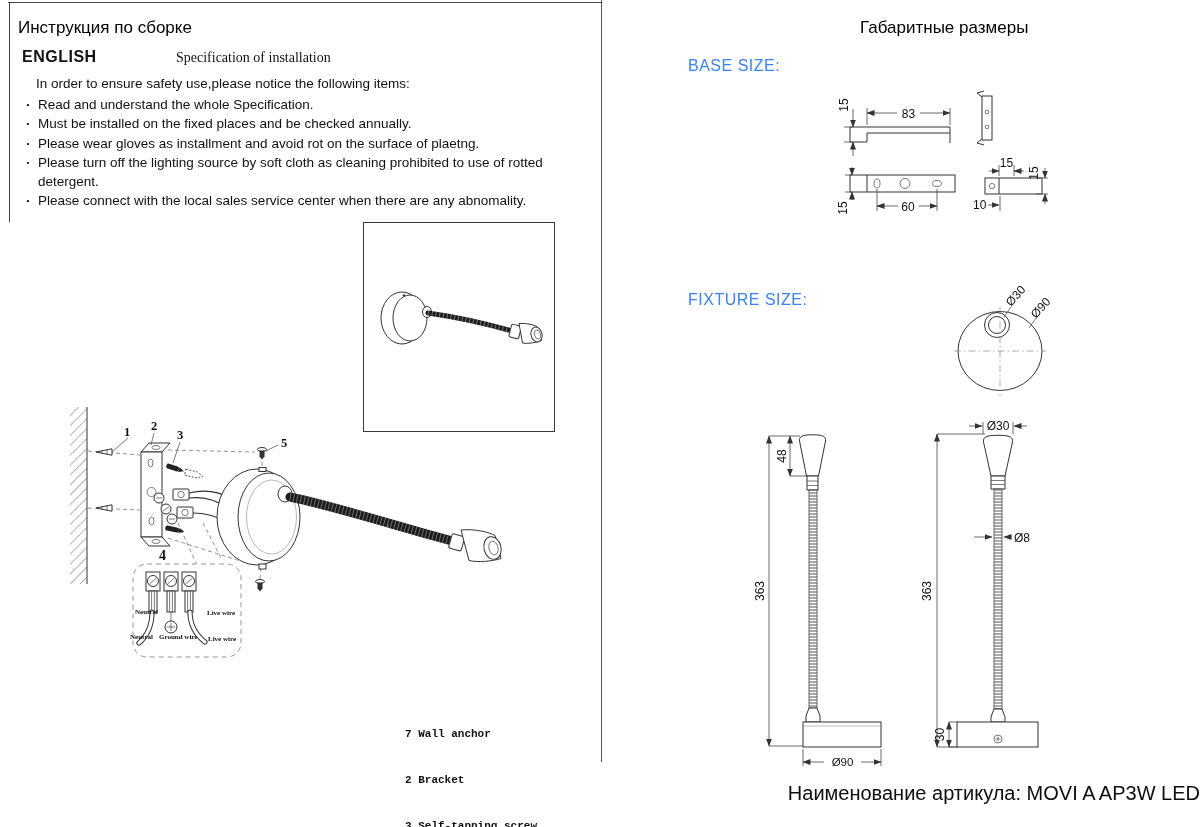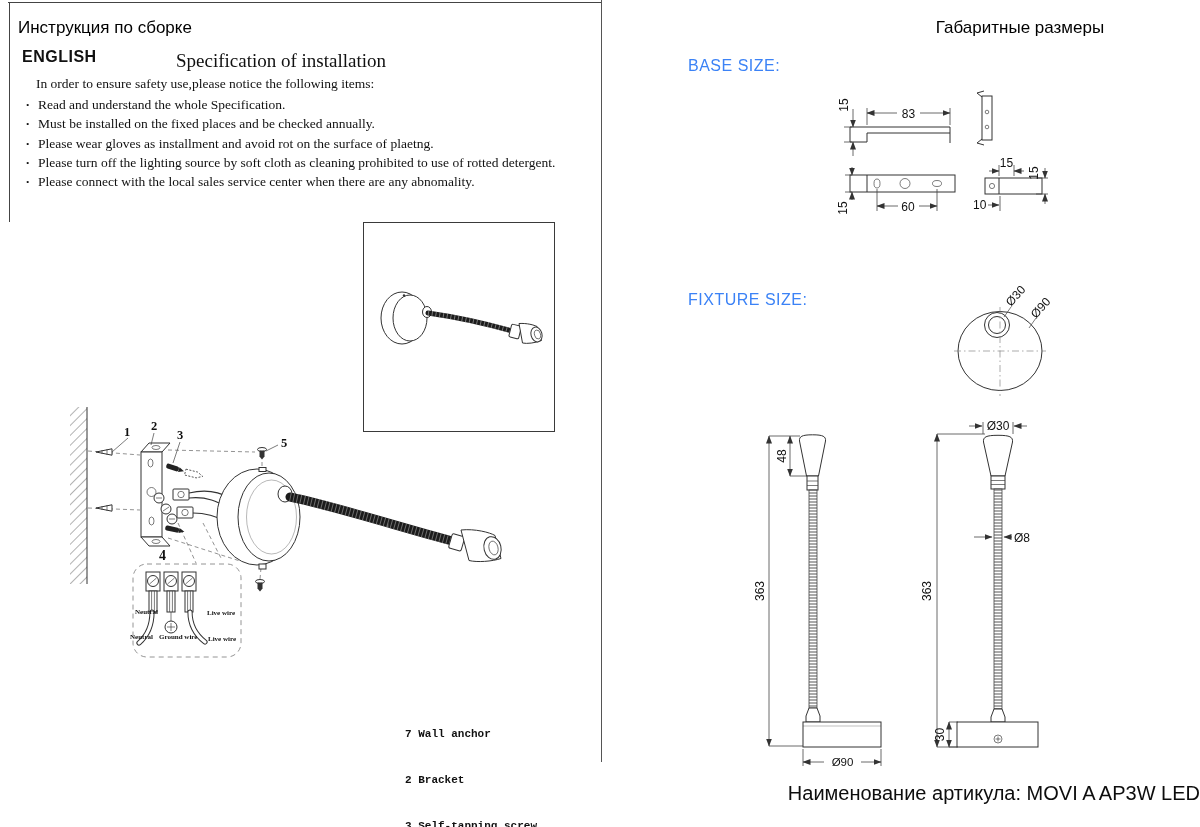"Габаритные размеры" div.abs { text-align: center -> left }
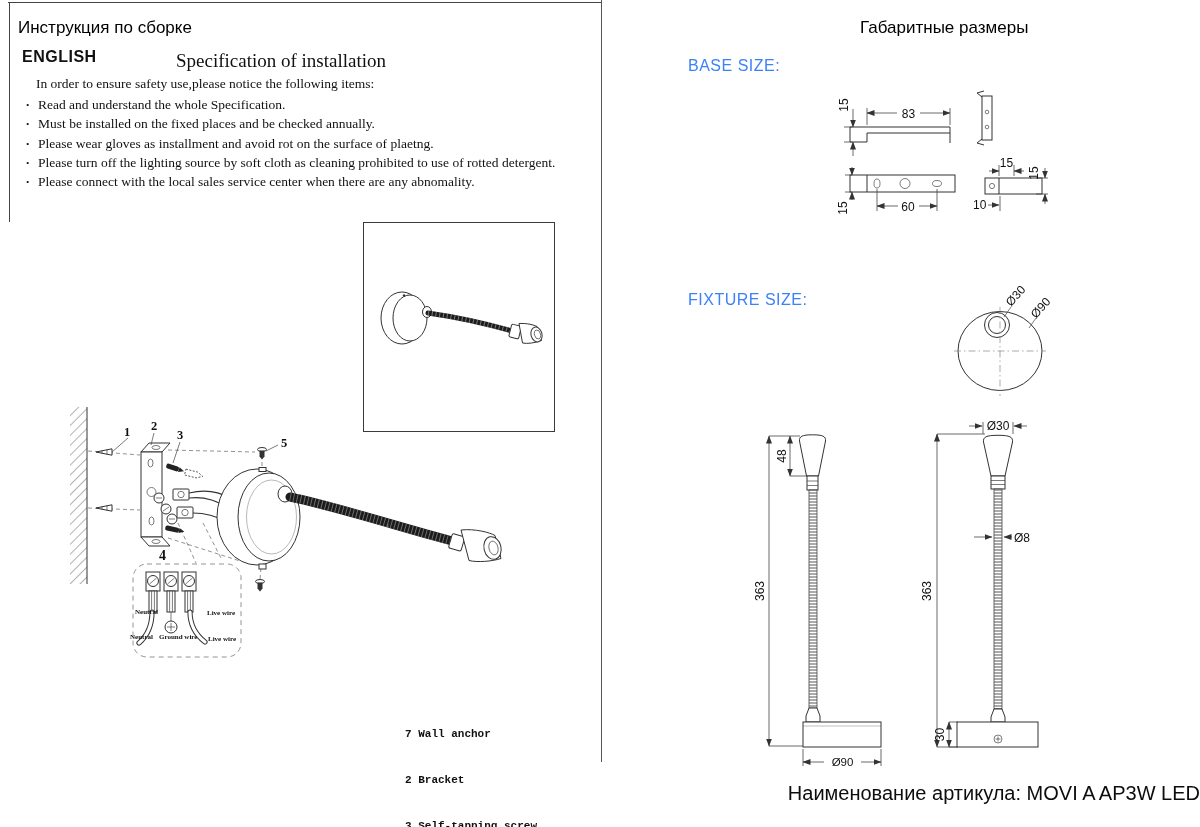"Specification of installation" .spec-title { font-size: 19px -> 14px }
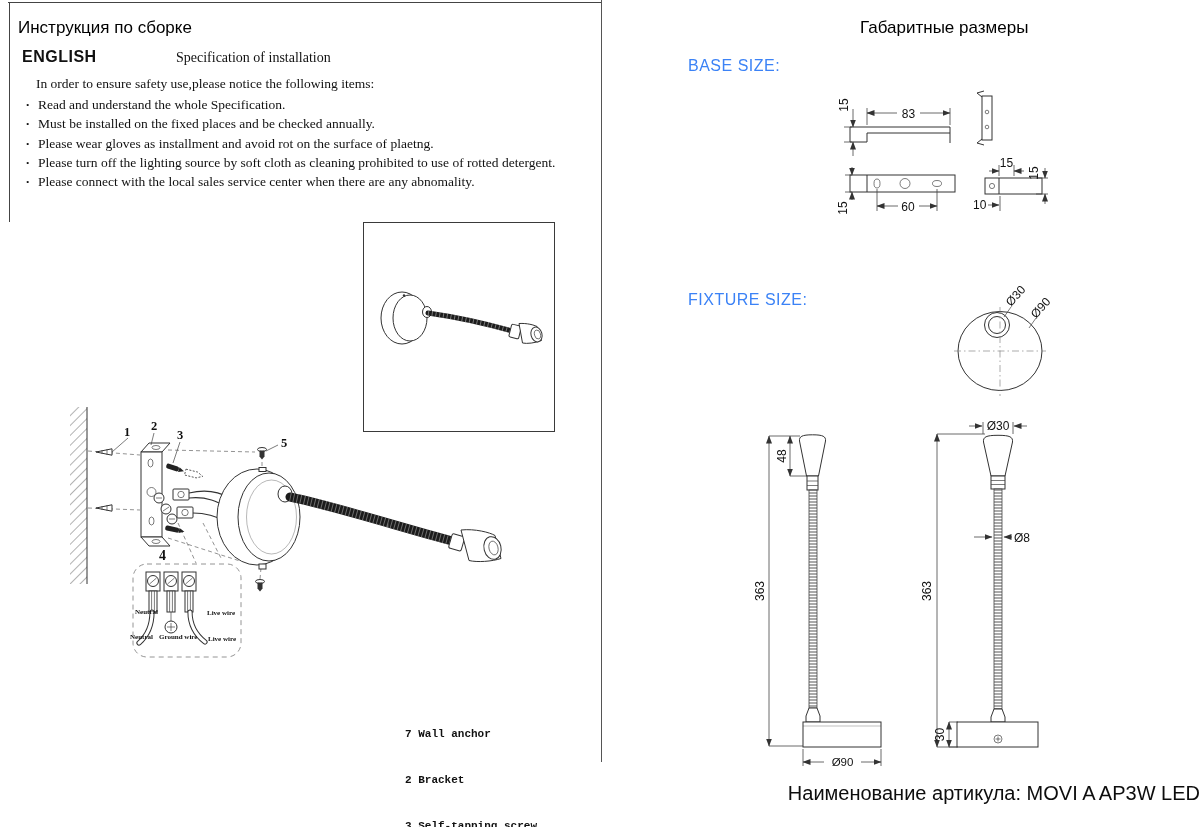"In order to ensure safety" .serif { font-family: Liberation Serif, serif -> Liberation Sans, sans-serif }
